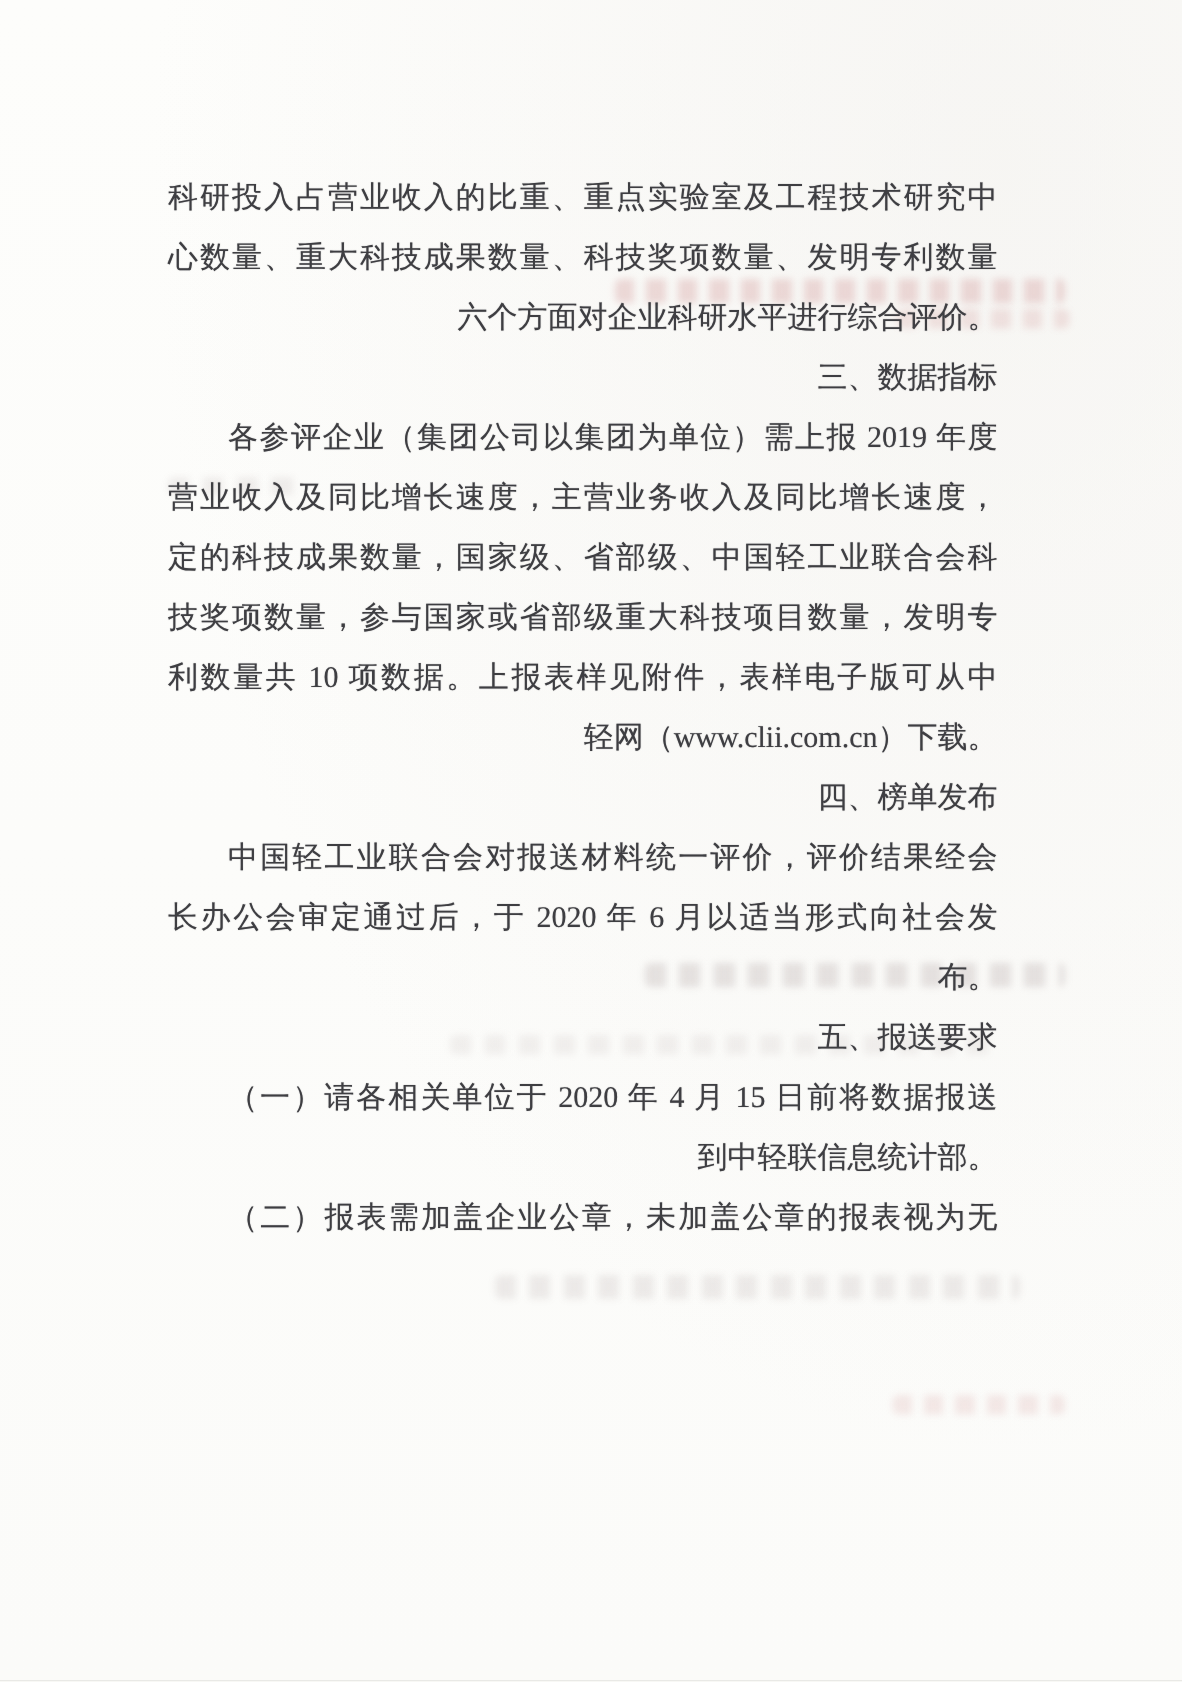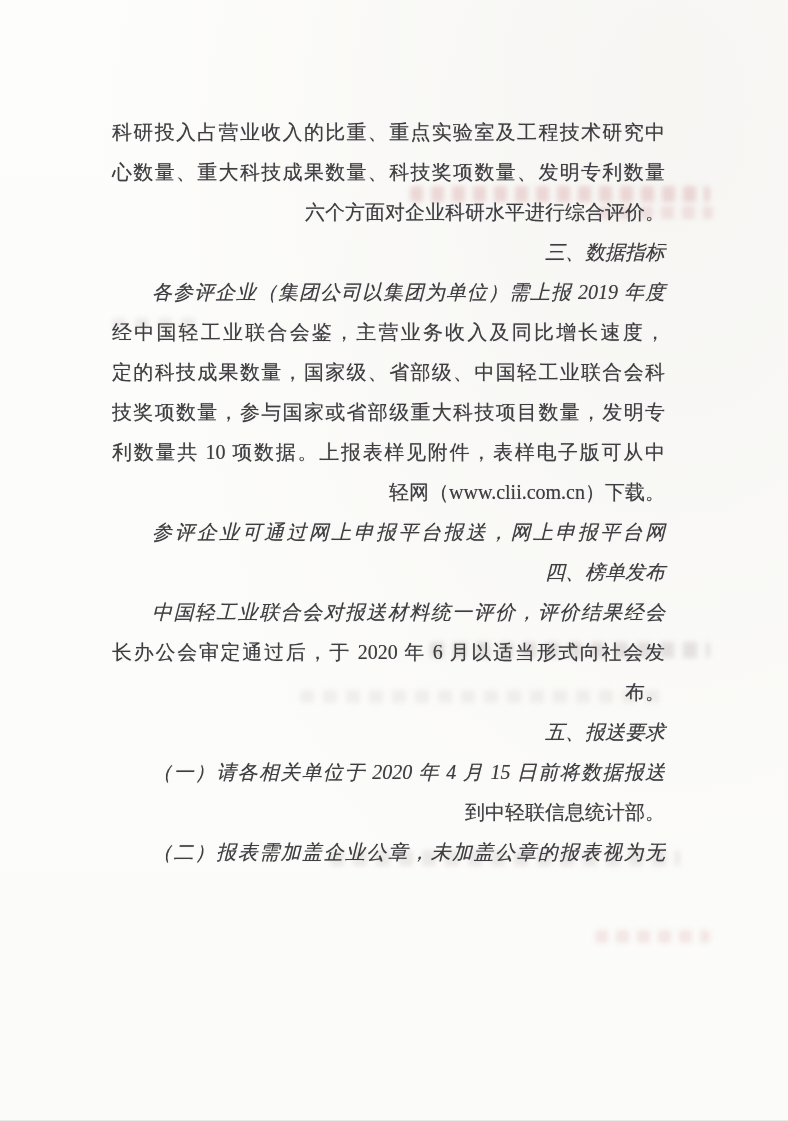"三、数据指标" .in { font-style: italic -> none }
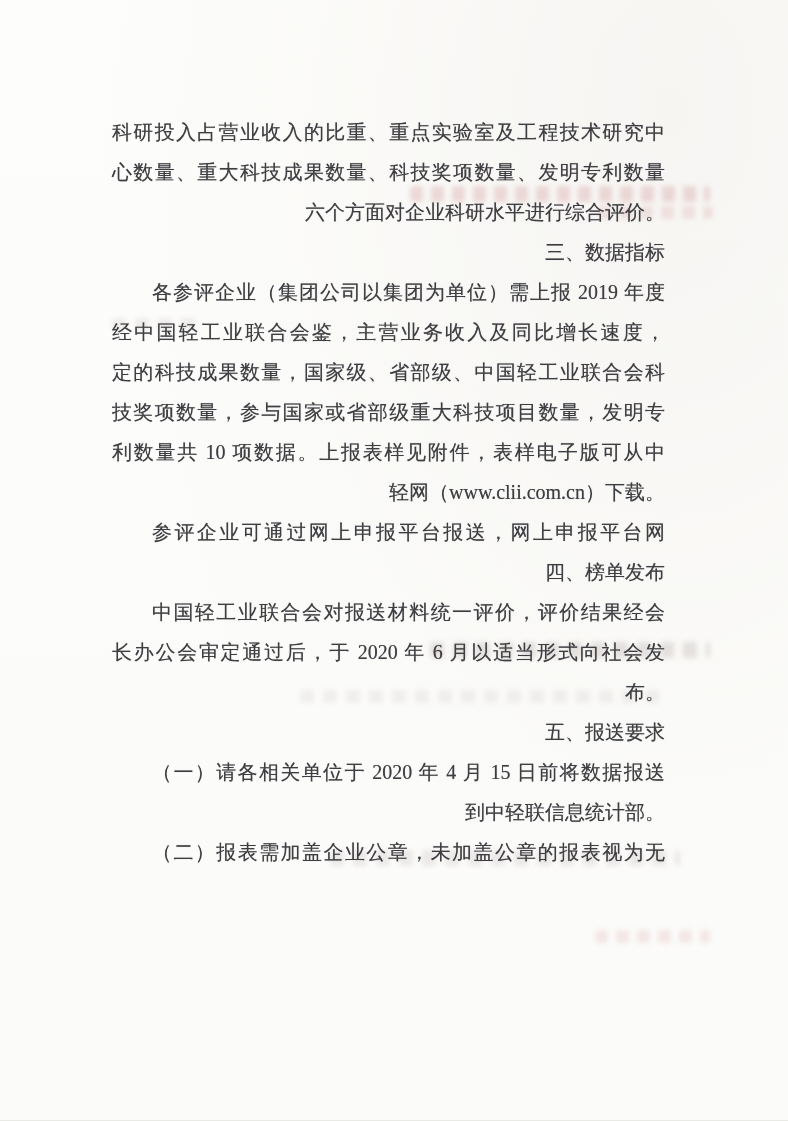"经中国轻工业联合会鉴，主营业务收入及同比增长速度，" div.line { text: 经中国轻工业联合会鉴 -> 营业收入及同比增长速度 }
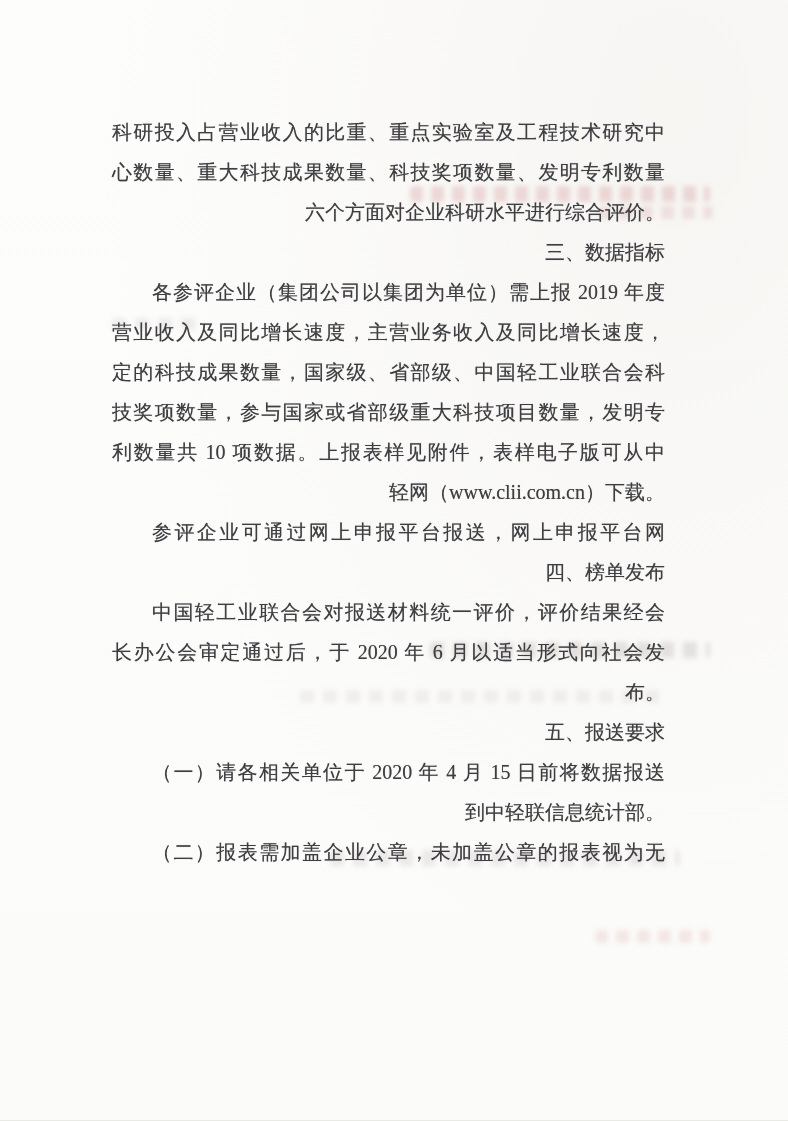"参评企业可通过网上申报平台报送，网上申报平台网" div.line { html: <div>参评企业可通过网上申报平台报送，网上申报平台网</div> -> none }
